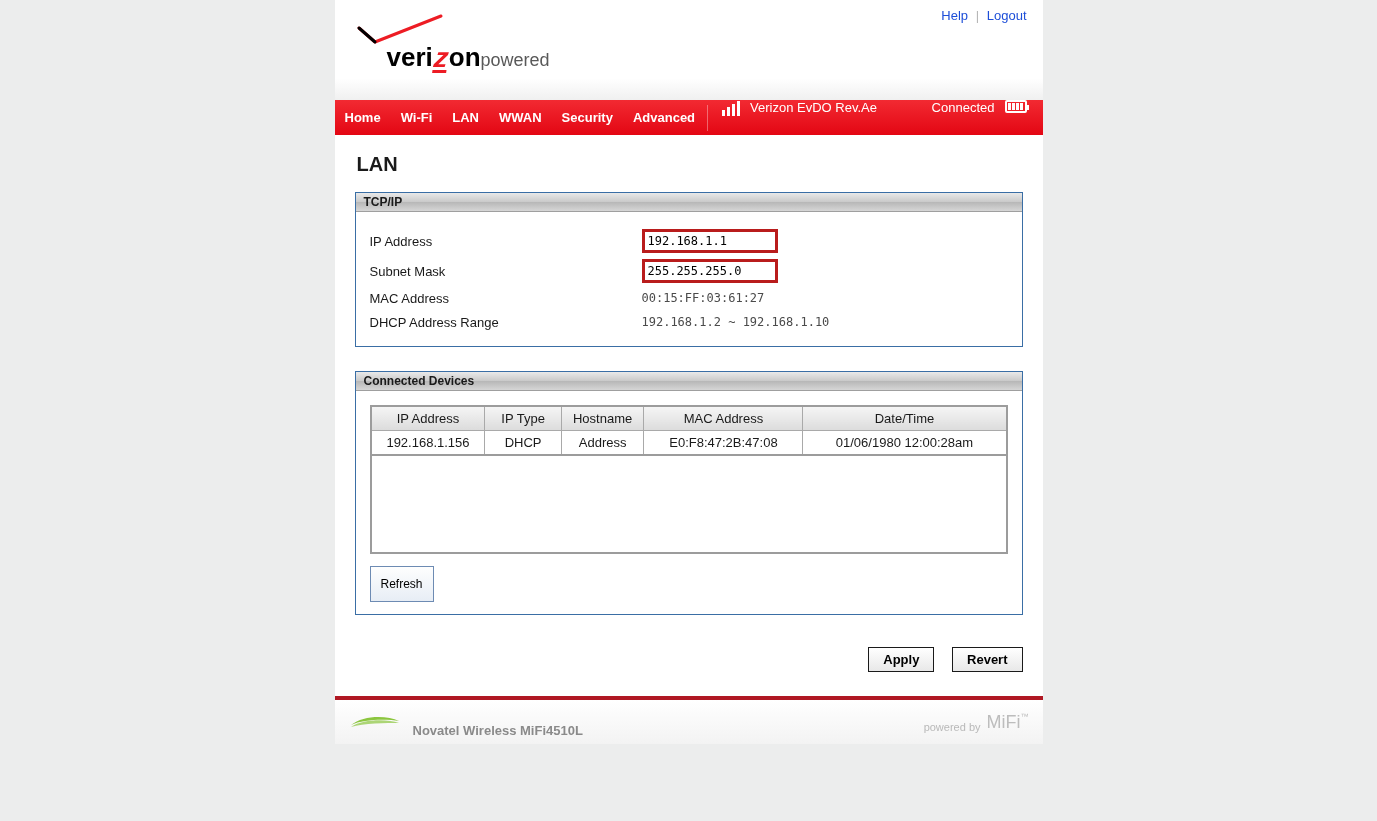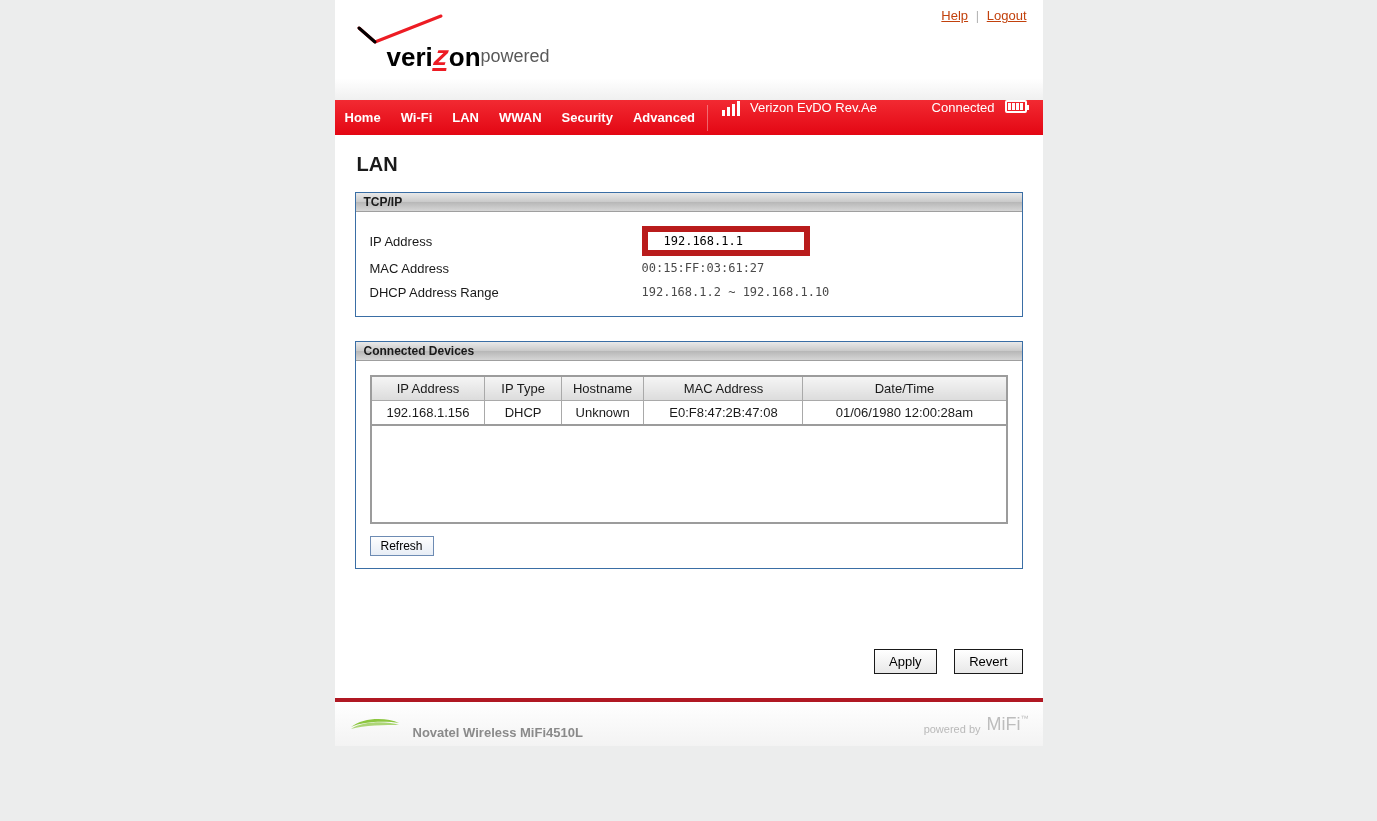"Help" a { color: #c2410c -> #1d4ed8; text-decoration: underline -> none }
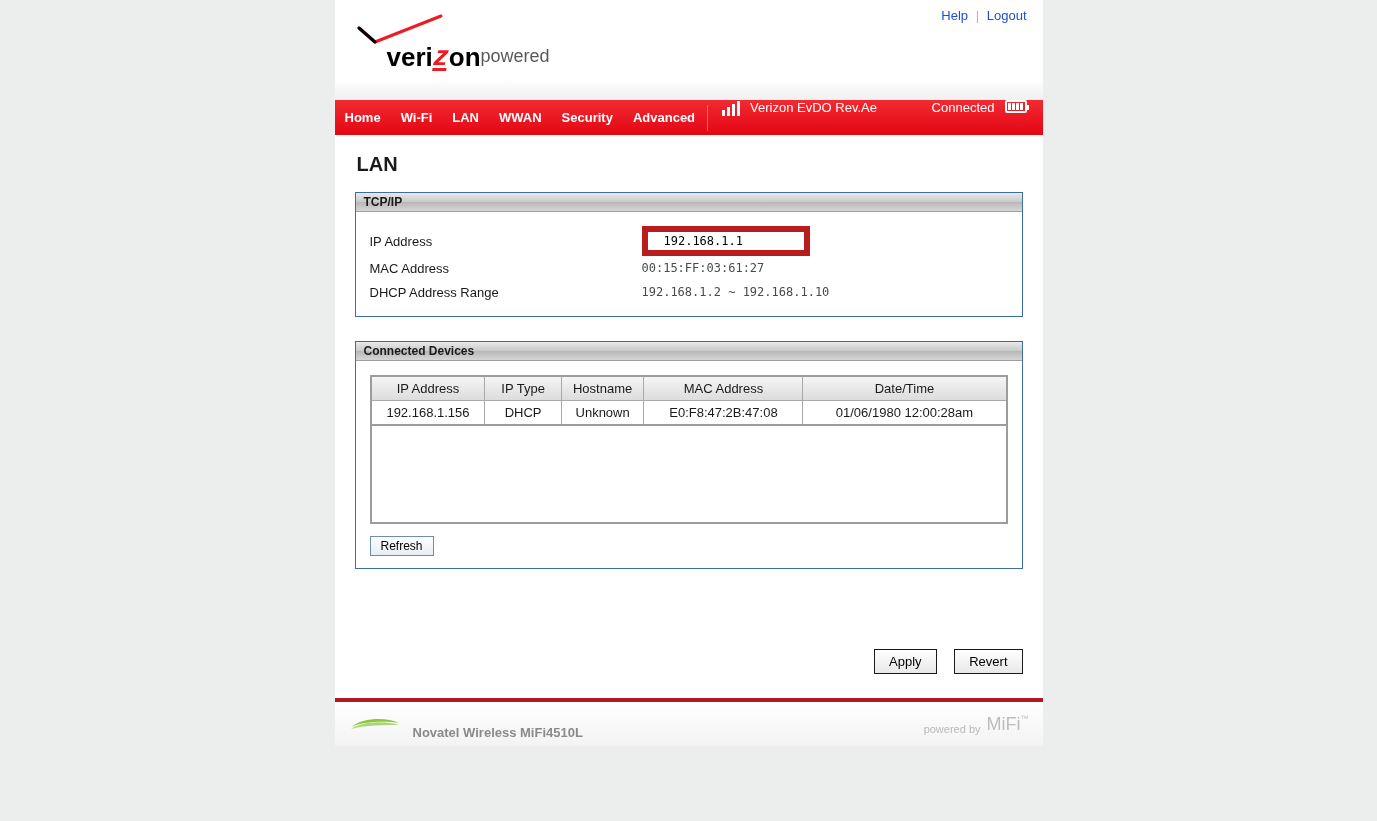"veri" .vz-word { align-items: center -> flex-end }
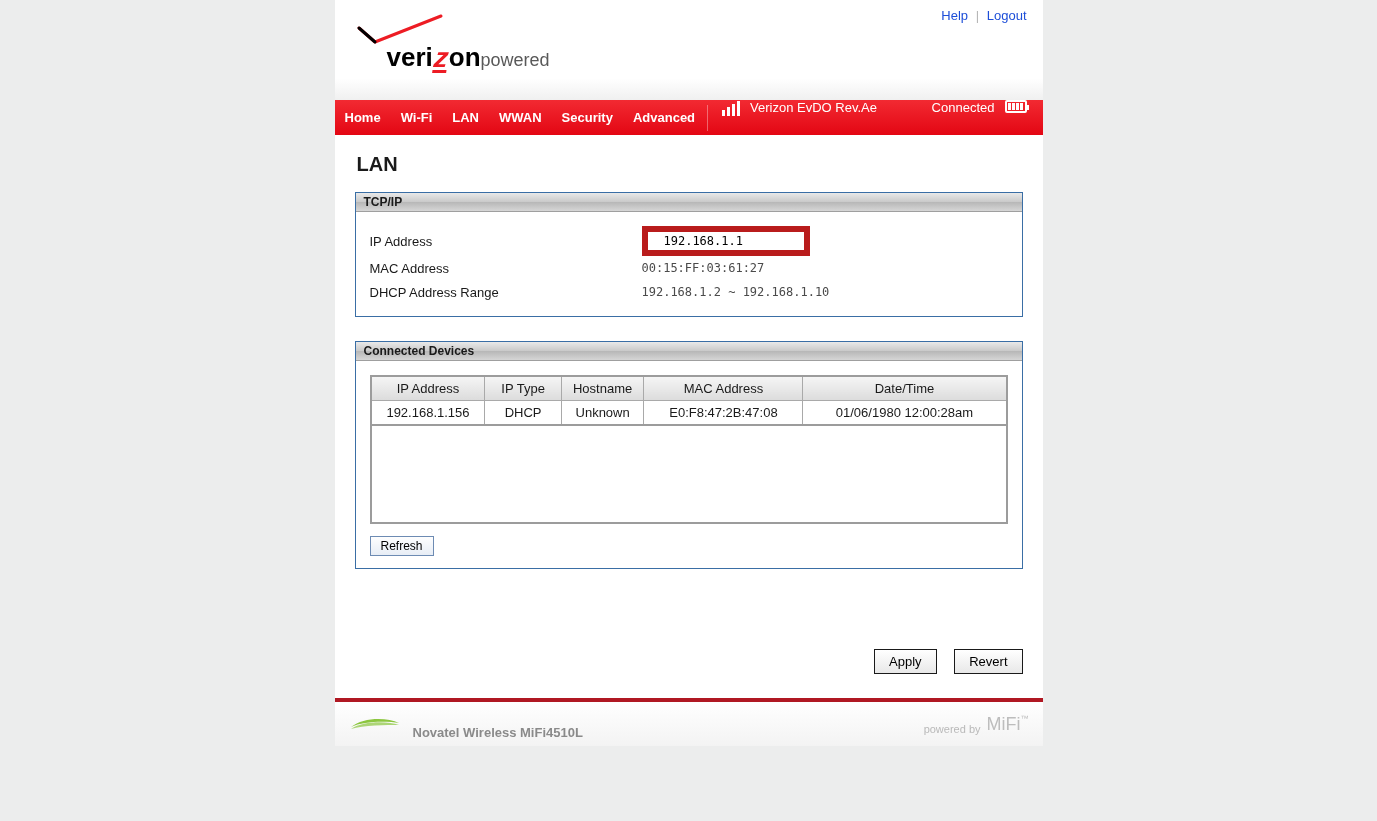"192.168.1.1" .formval input { border: 6px solid #b91c1c -> 3px solid #b91c1c; padding: 0 16px -> 0 3px }
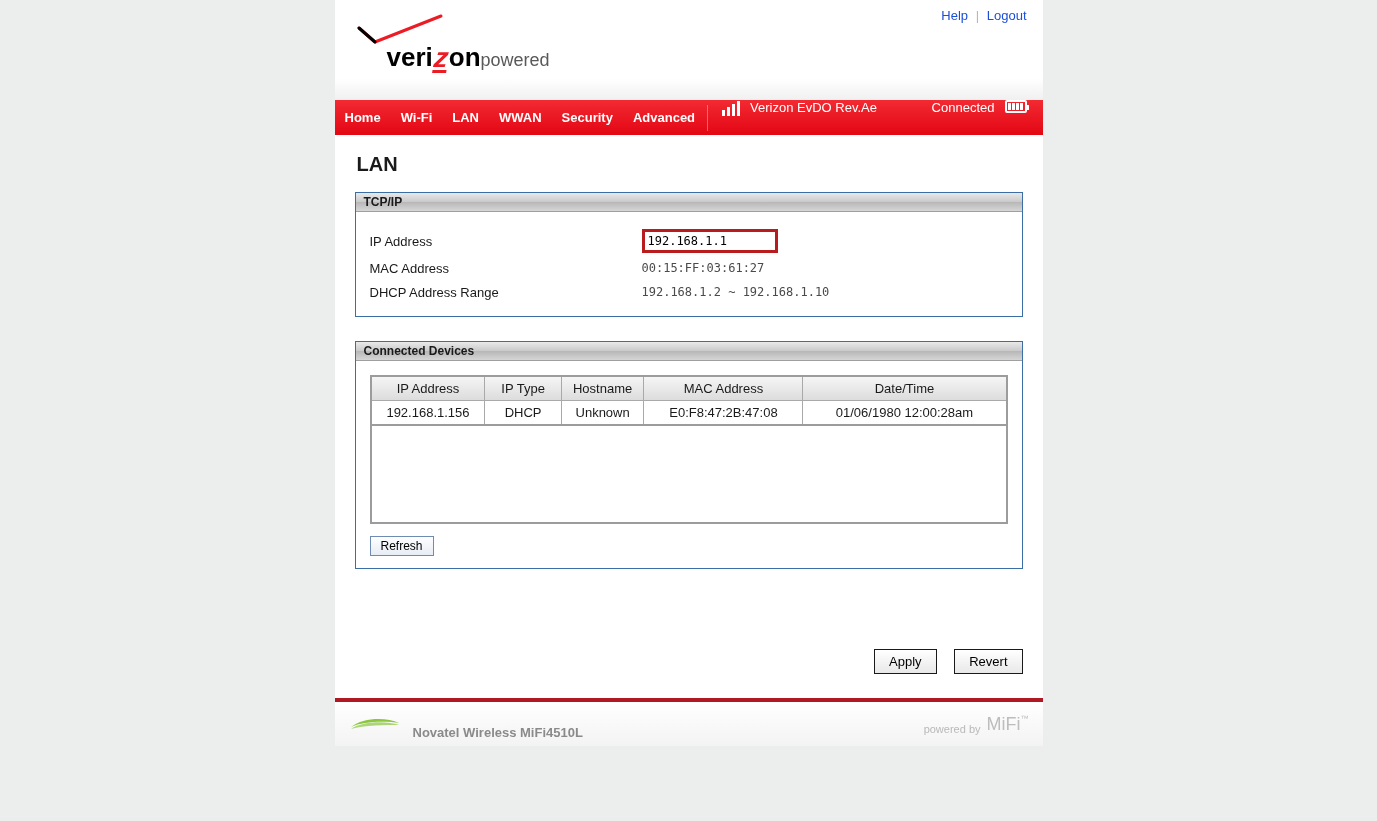"Subnet Mask" div.formrow { html: none -> <div> <div>Subnet Mask</div> <div><input></div> </div> }
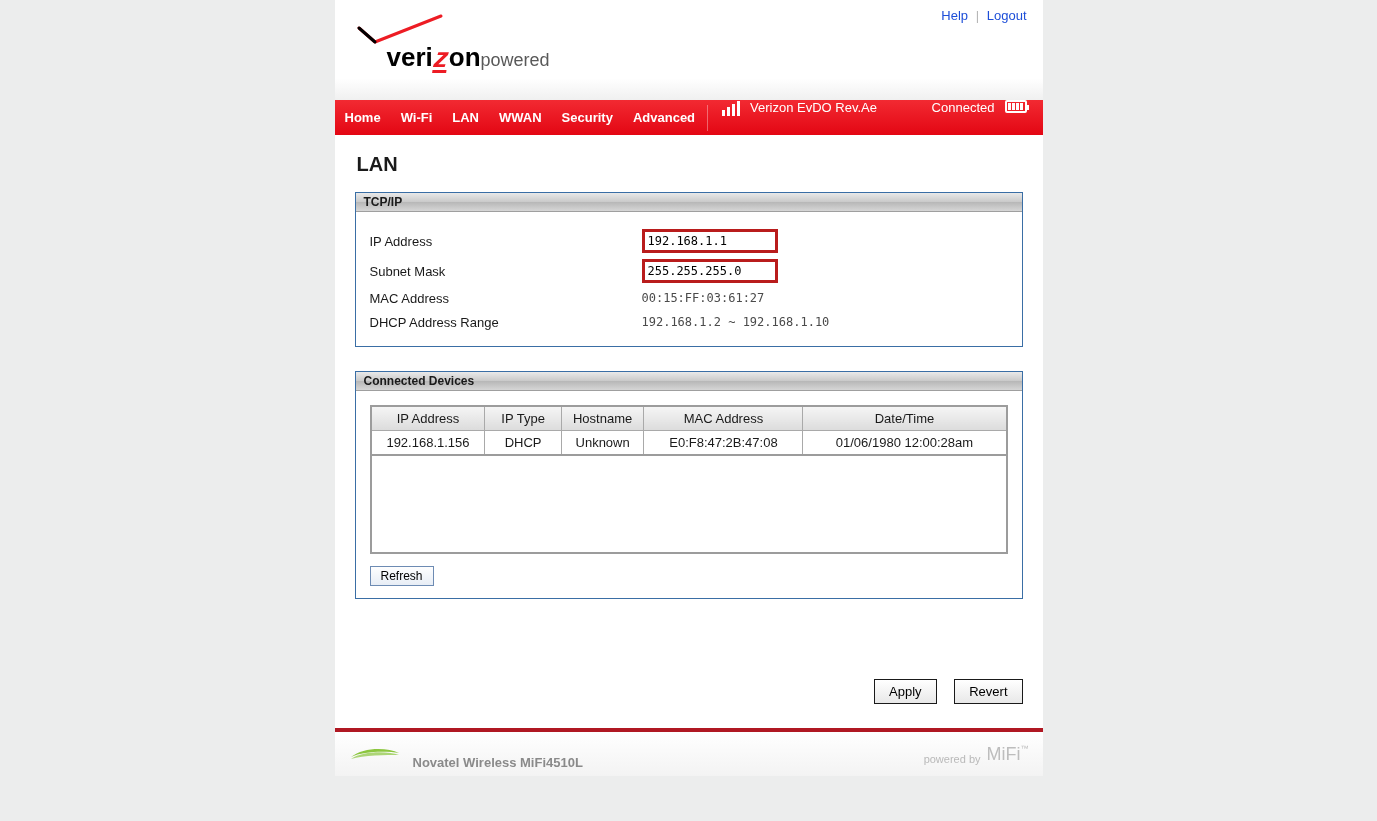"Unknown" td { text: Unknown -> Address }
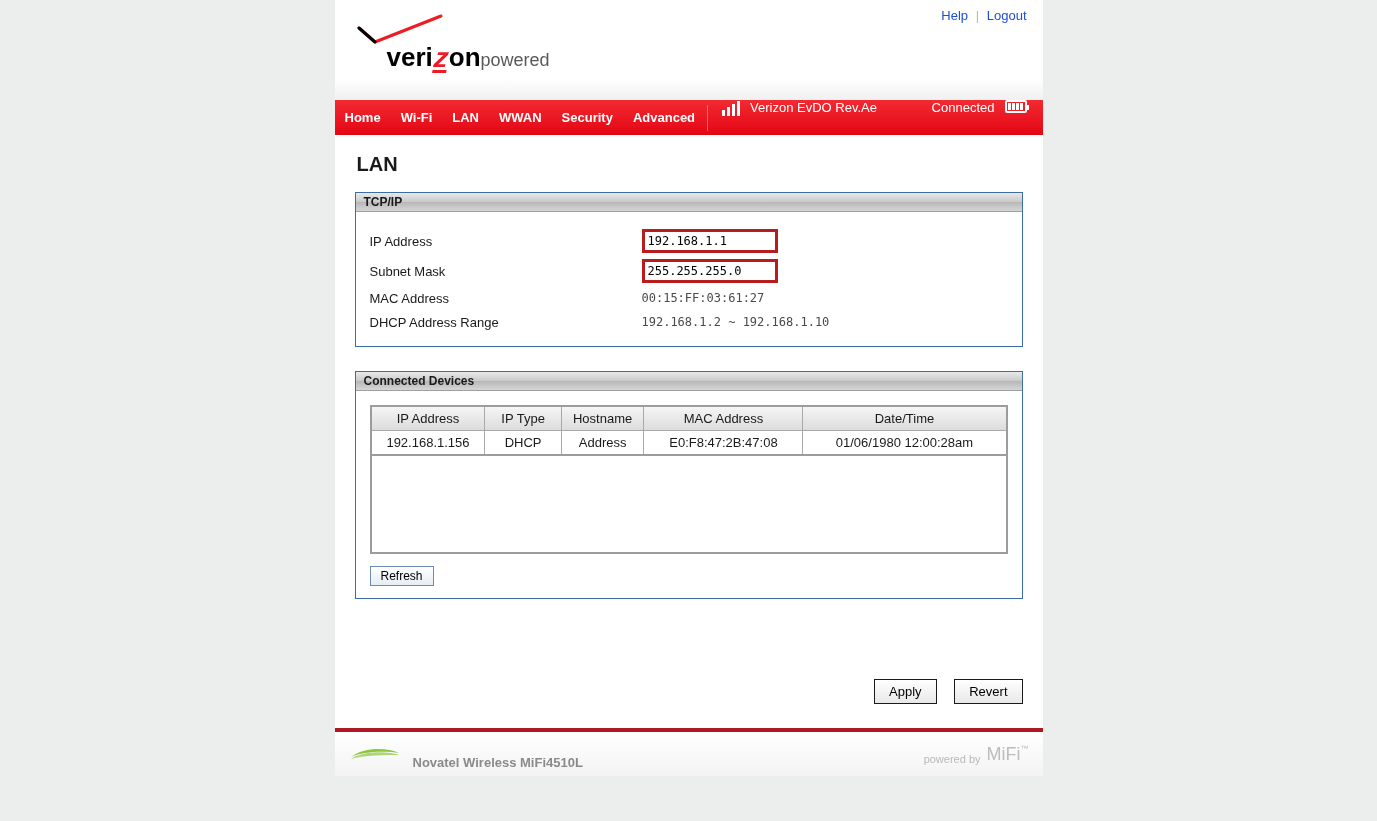"Refresh" .smallbtn { padding: 2px 10px -> 10px 10px }
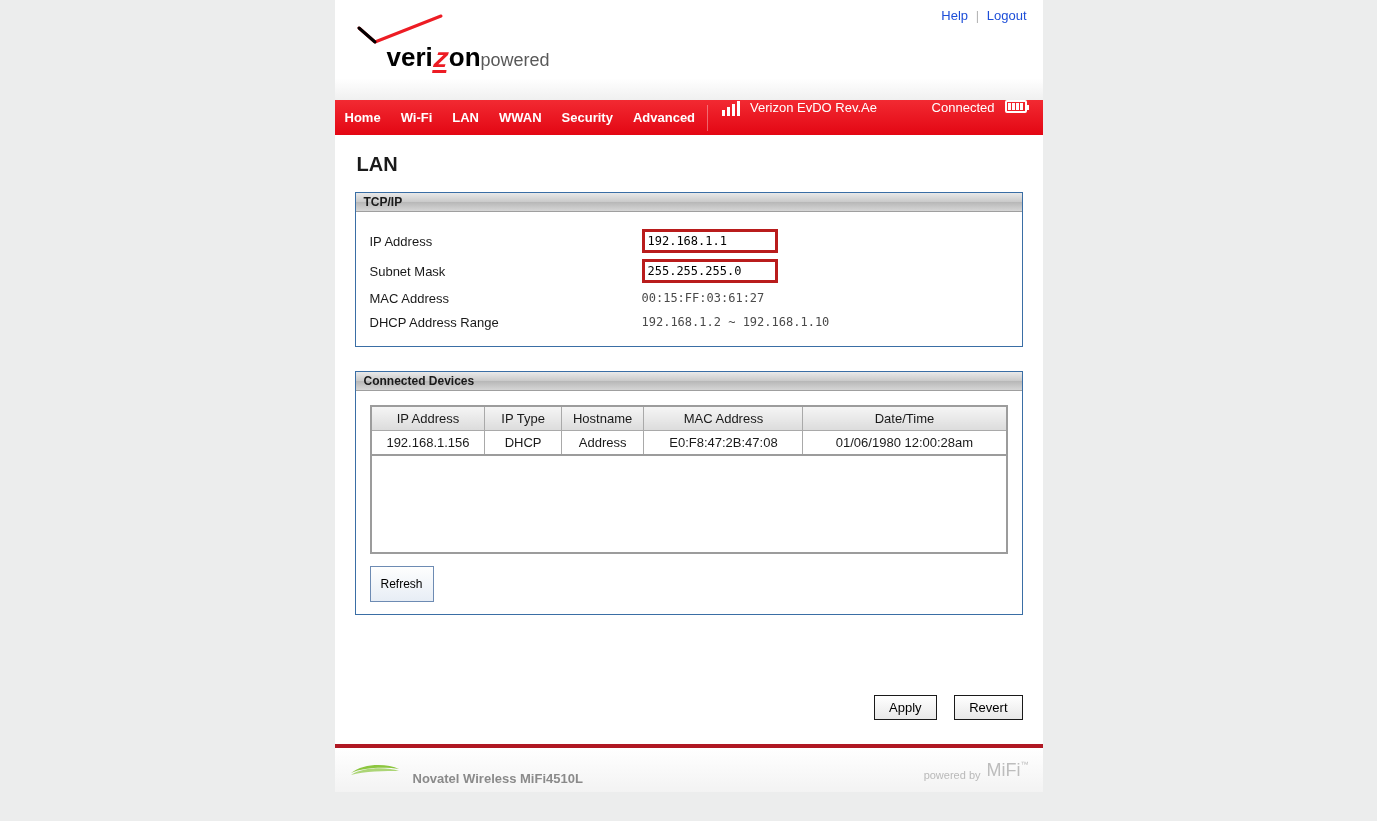"Apply" .action-row button { font-weight: normal -> bold; margin-top: 48px -> none }
